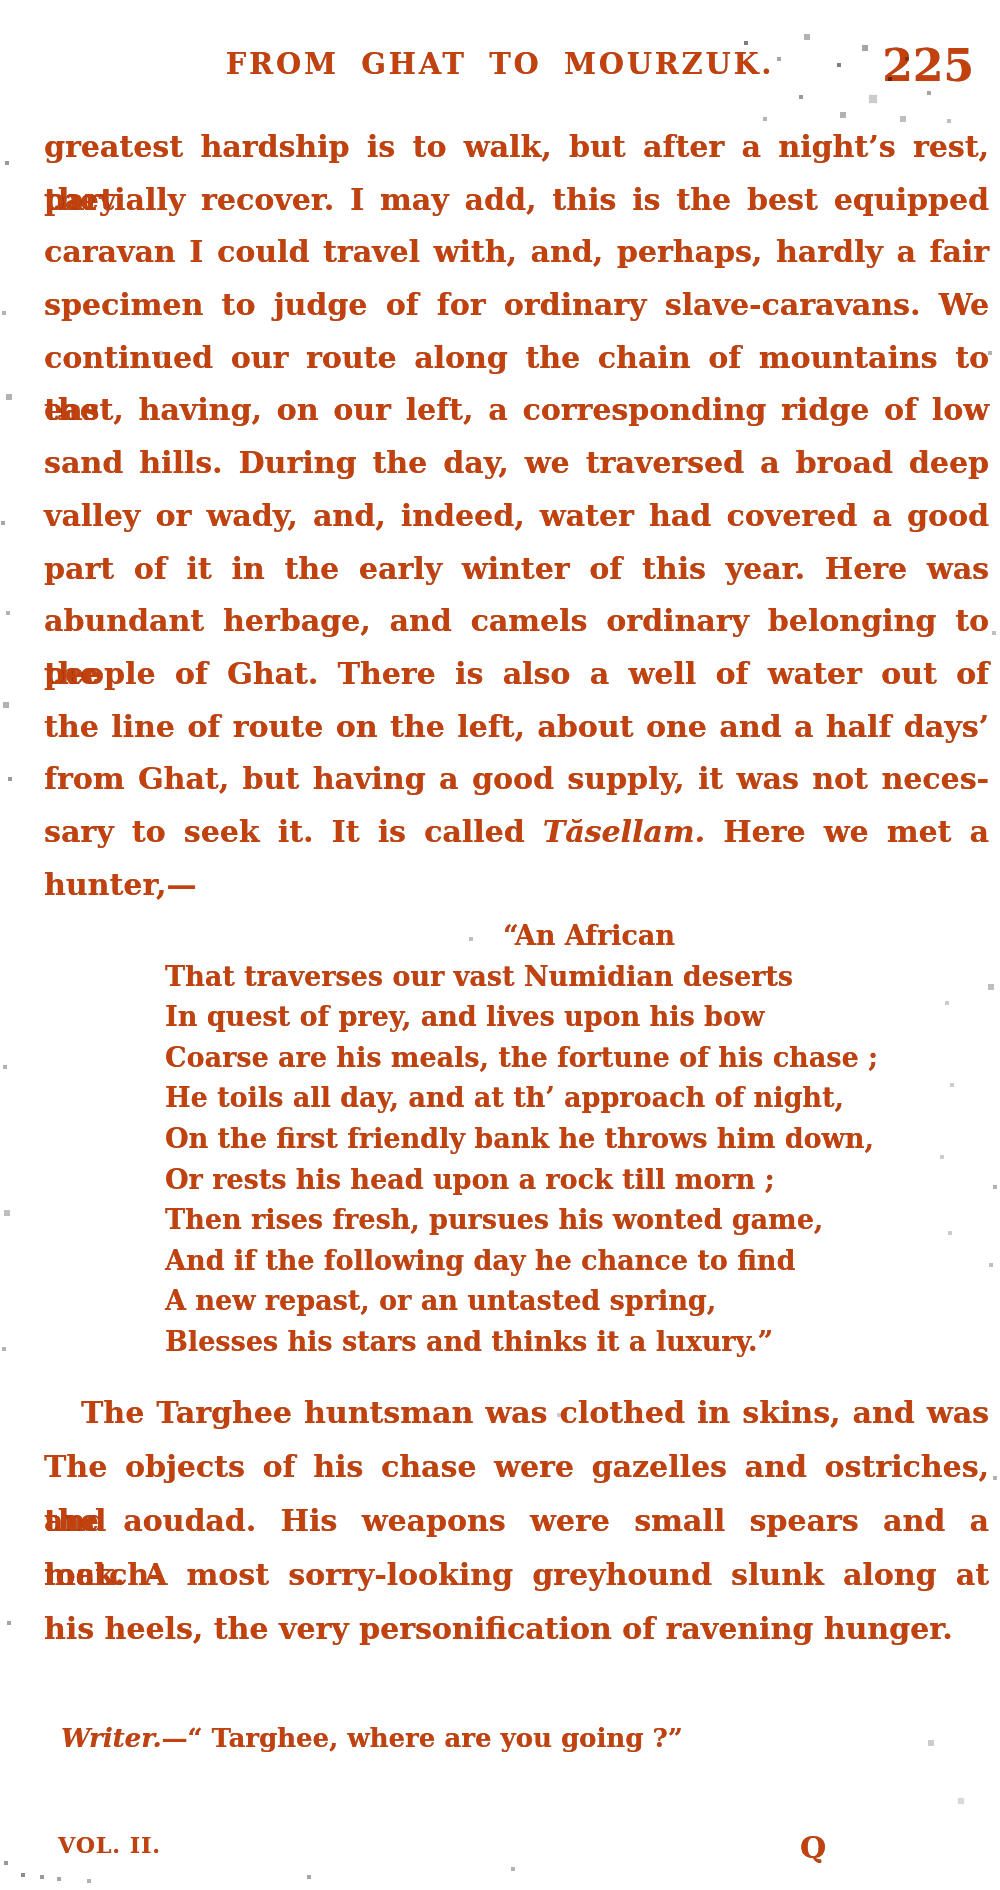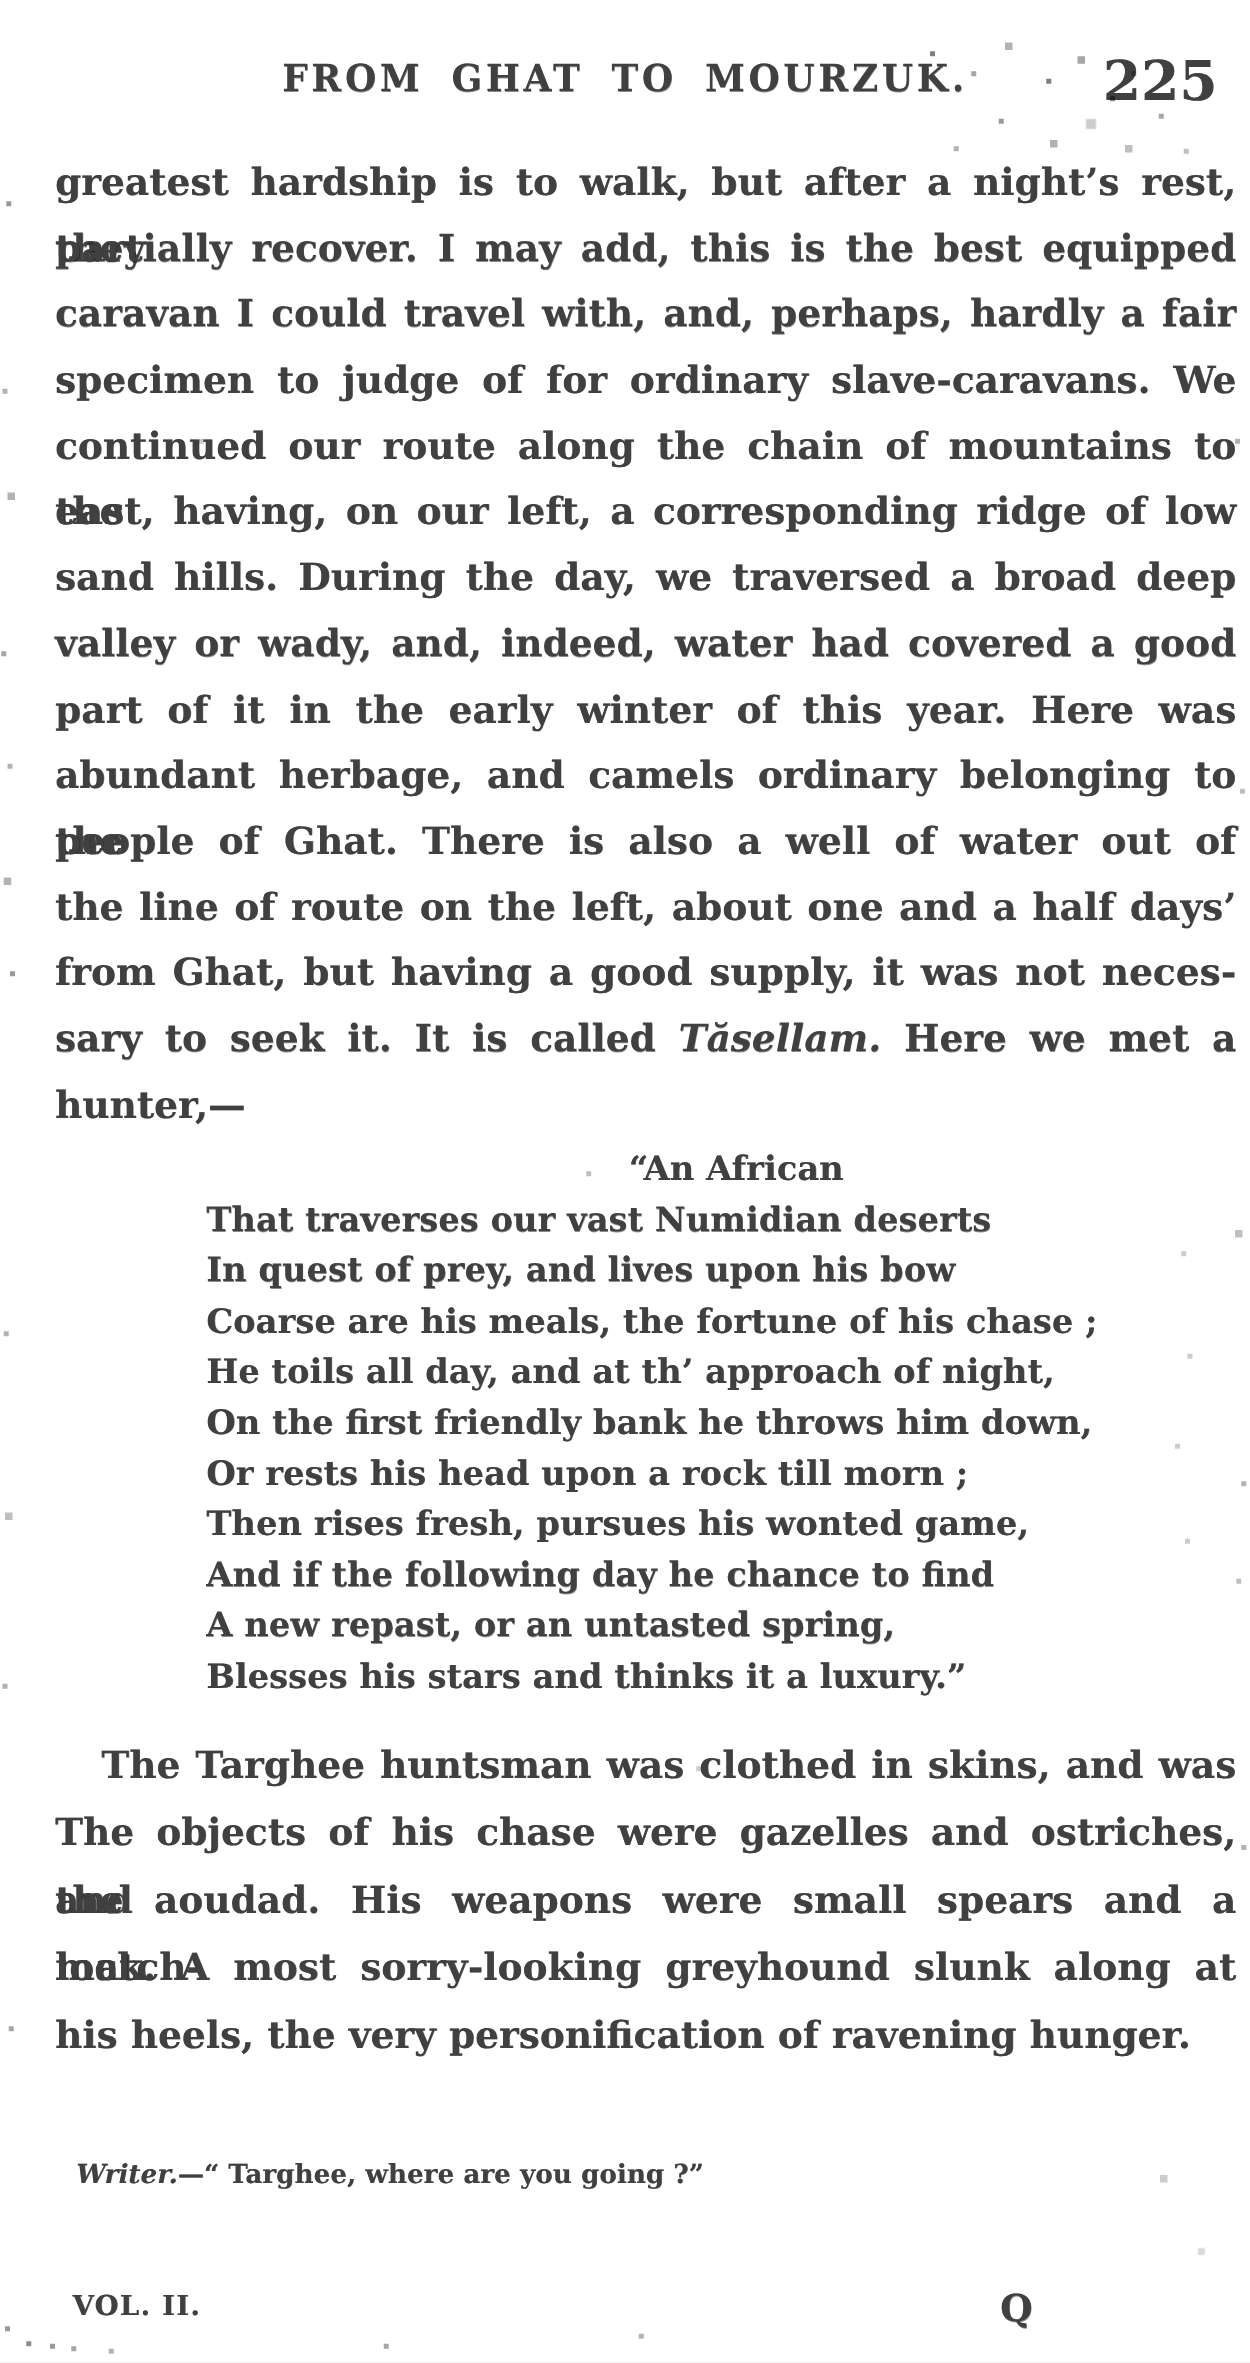"FROM GHAT TO MOURZUK." .page { color: #404040 -> #c2410c }
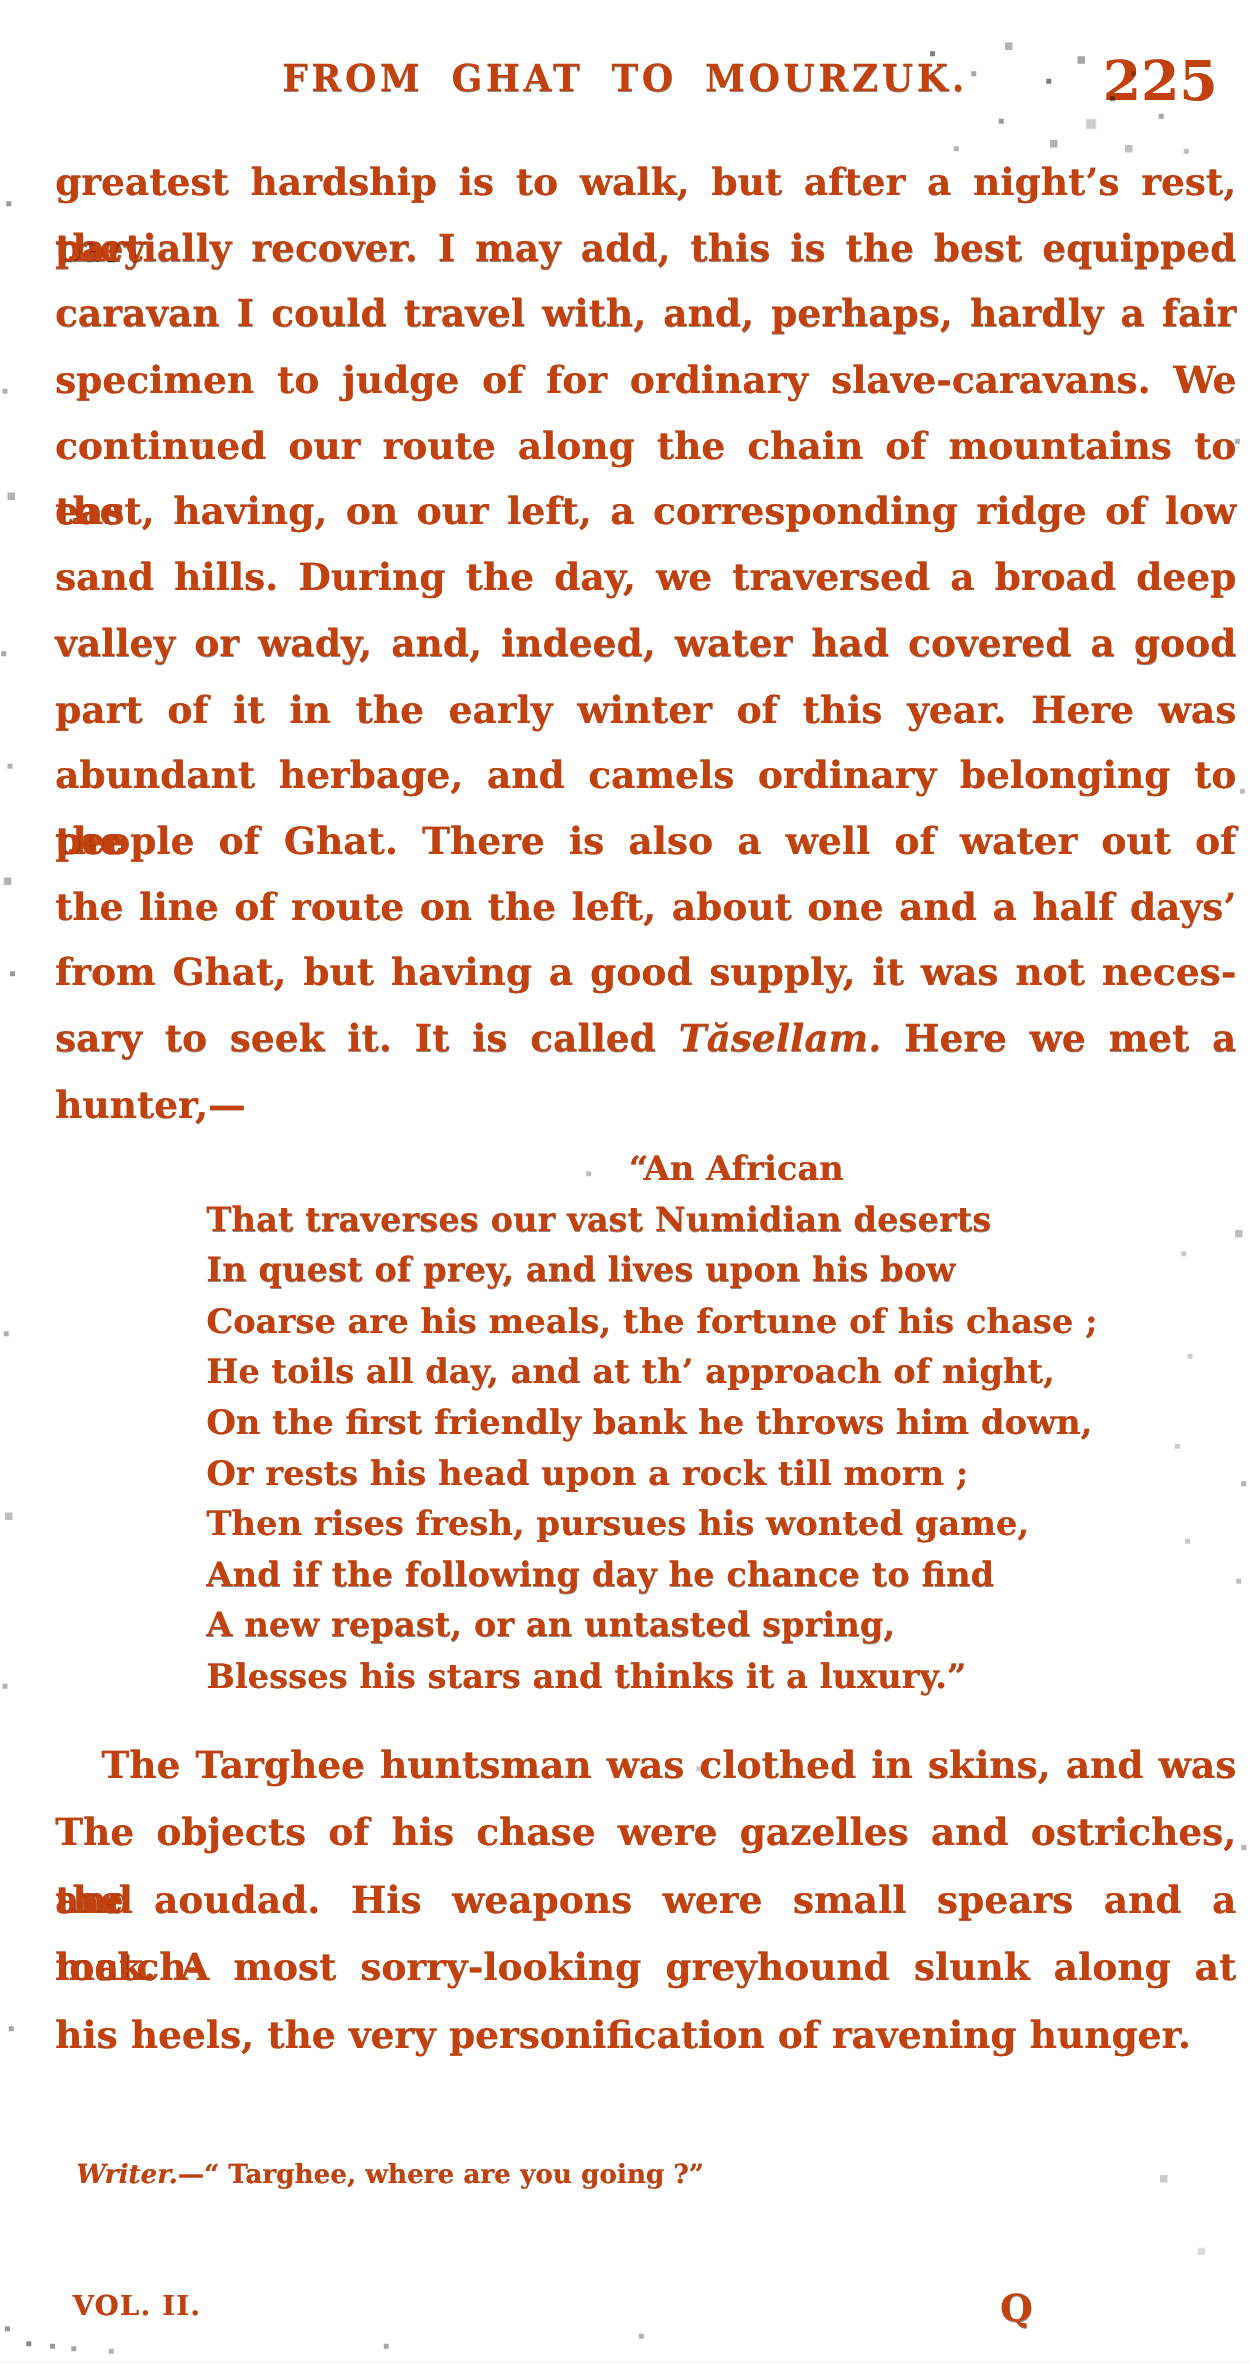"Writer.—“ Targhee, where are you" .dialogue { font-size: 21px -> 26px }
